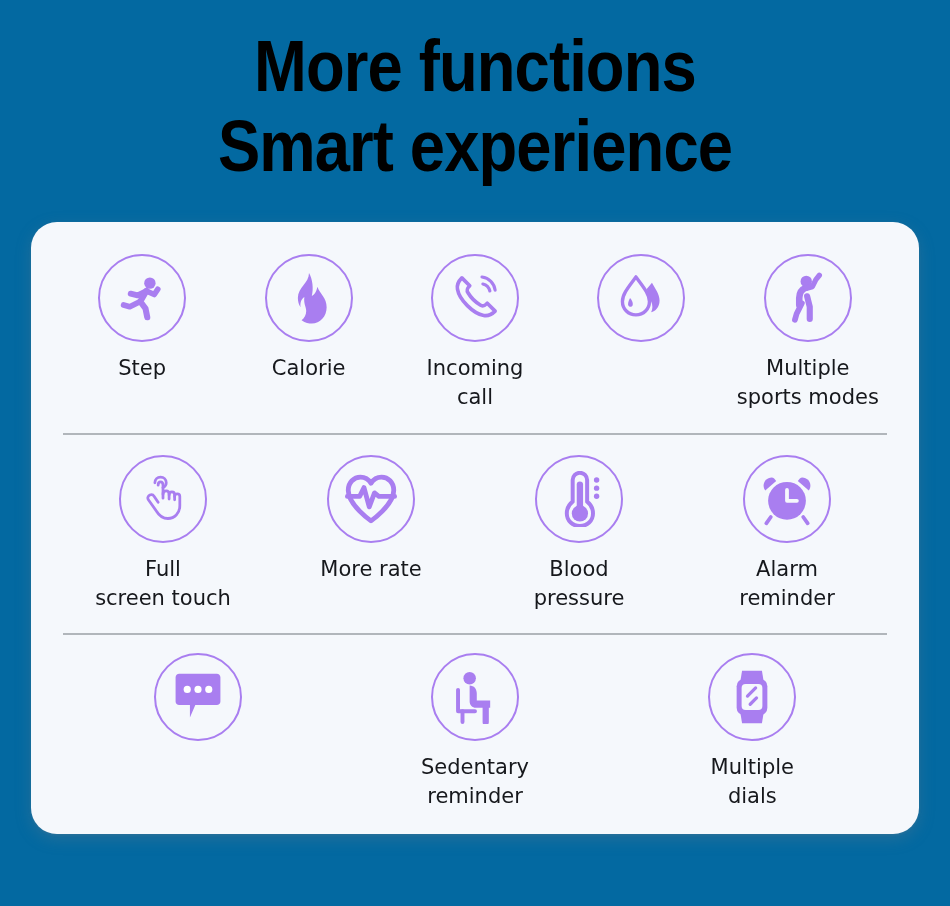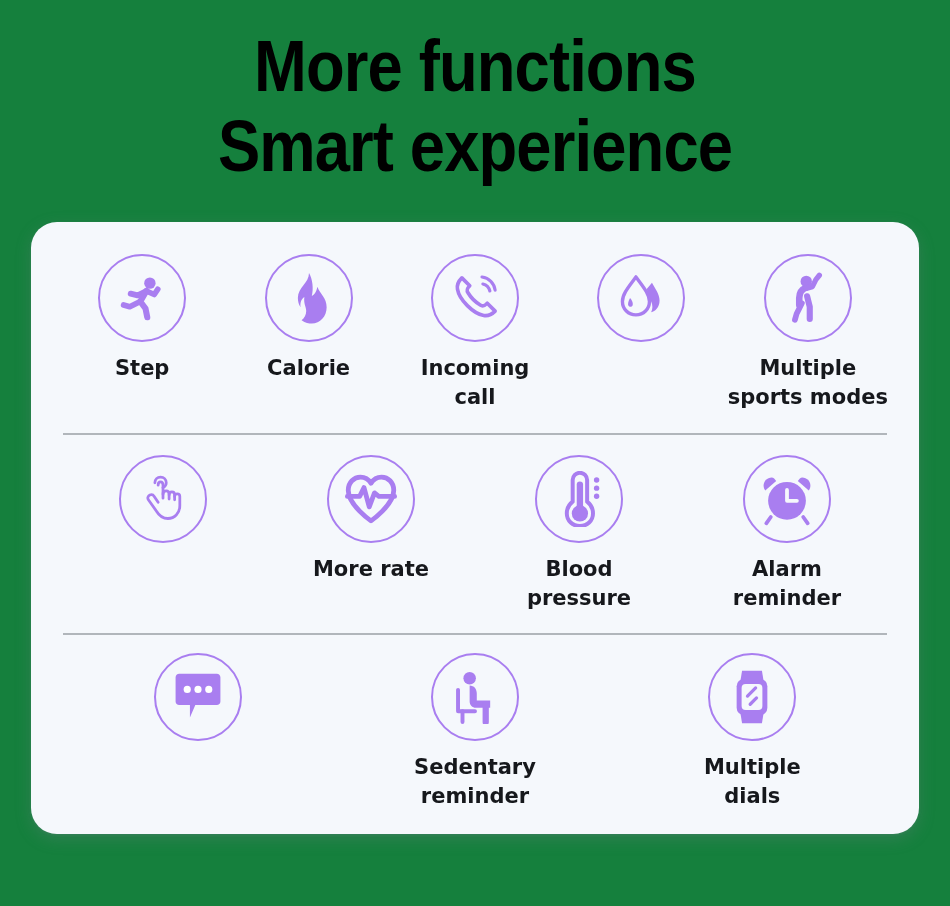"More functions" #page { background: #15803d -> #0369a1 }
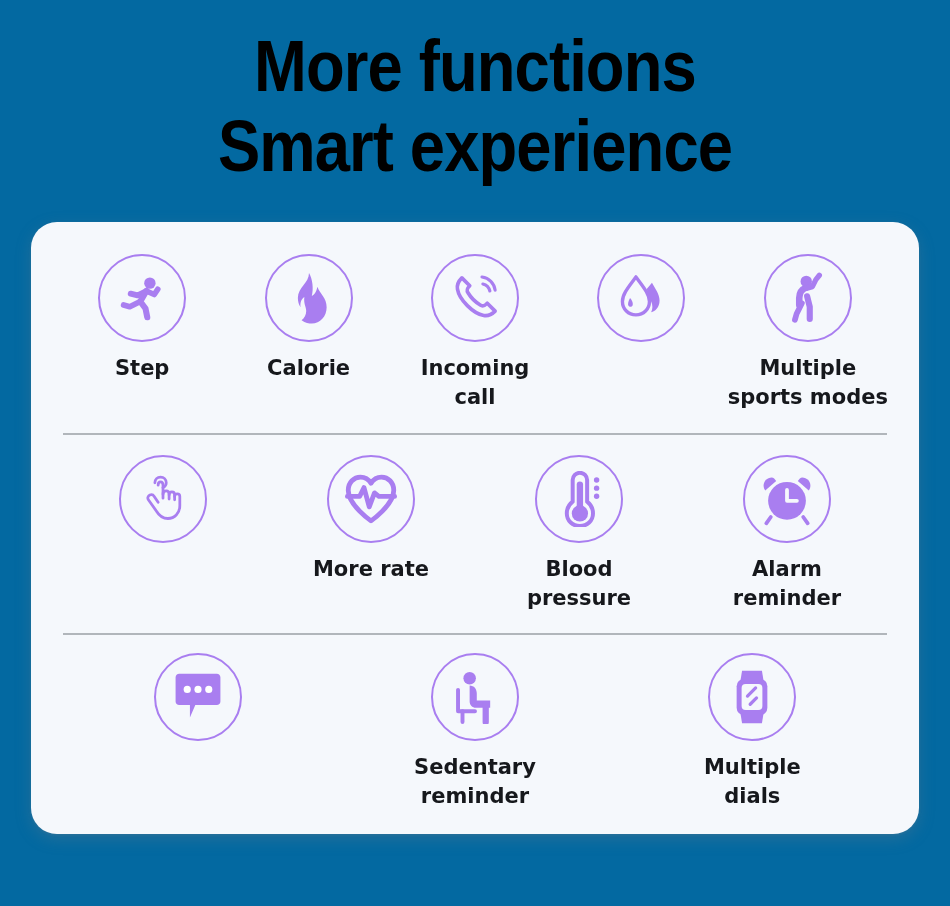"Step" .label { font-weight: bold -> none }
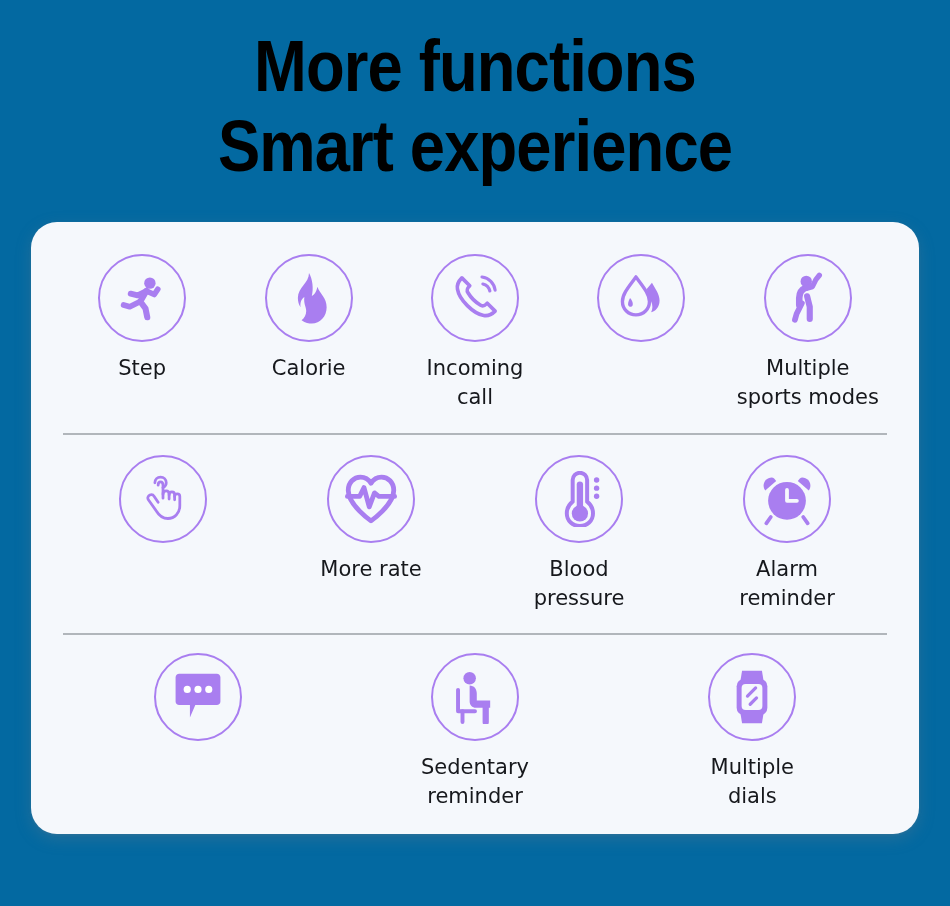"Full" div.label { html: none -> <div>Full screen touch</div> }
